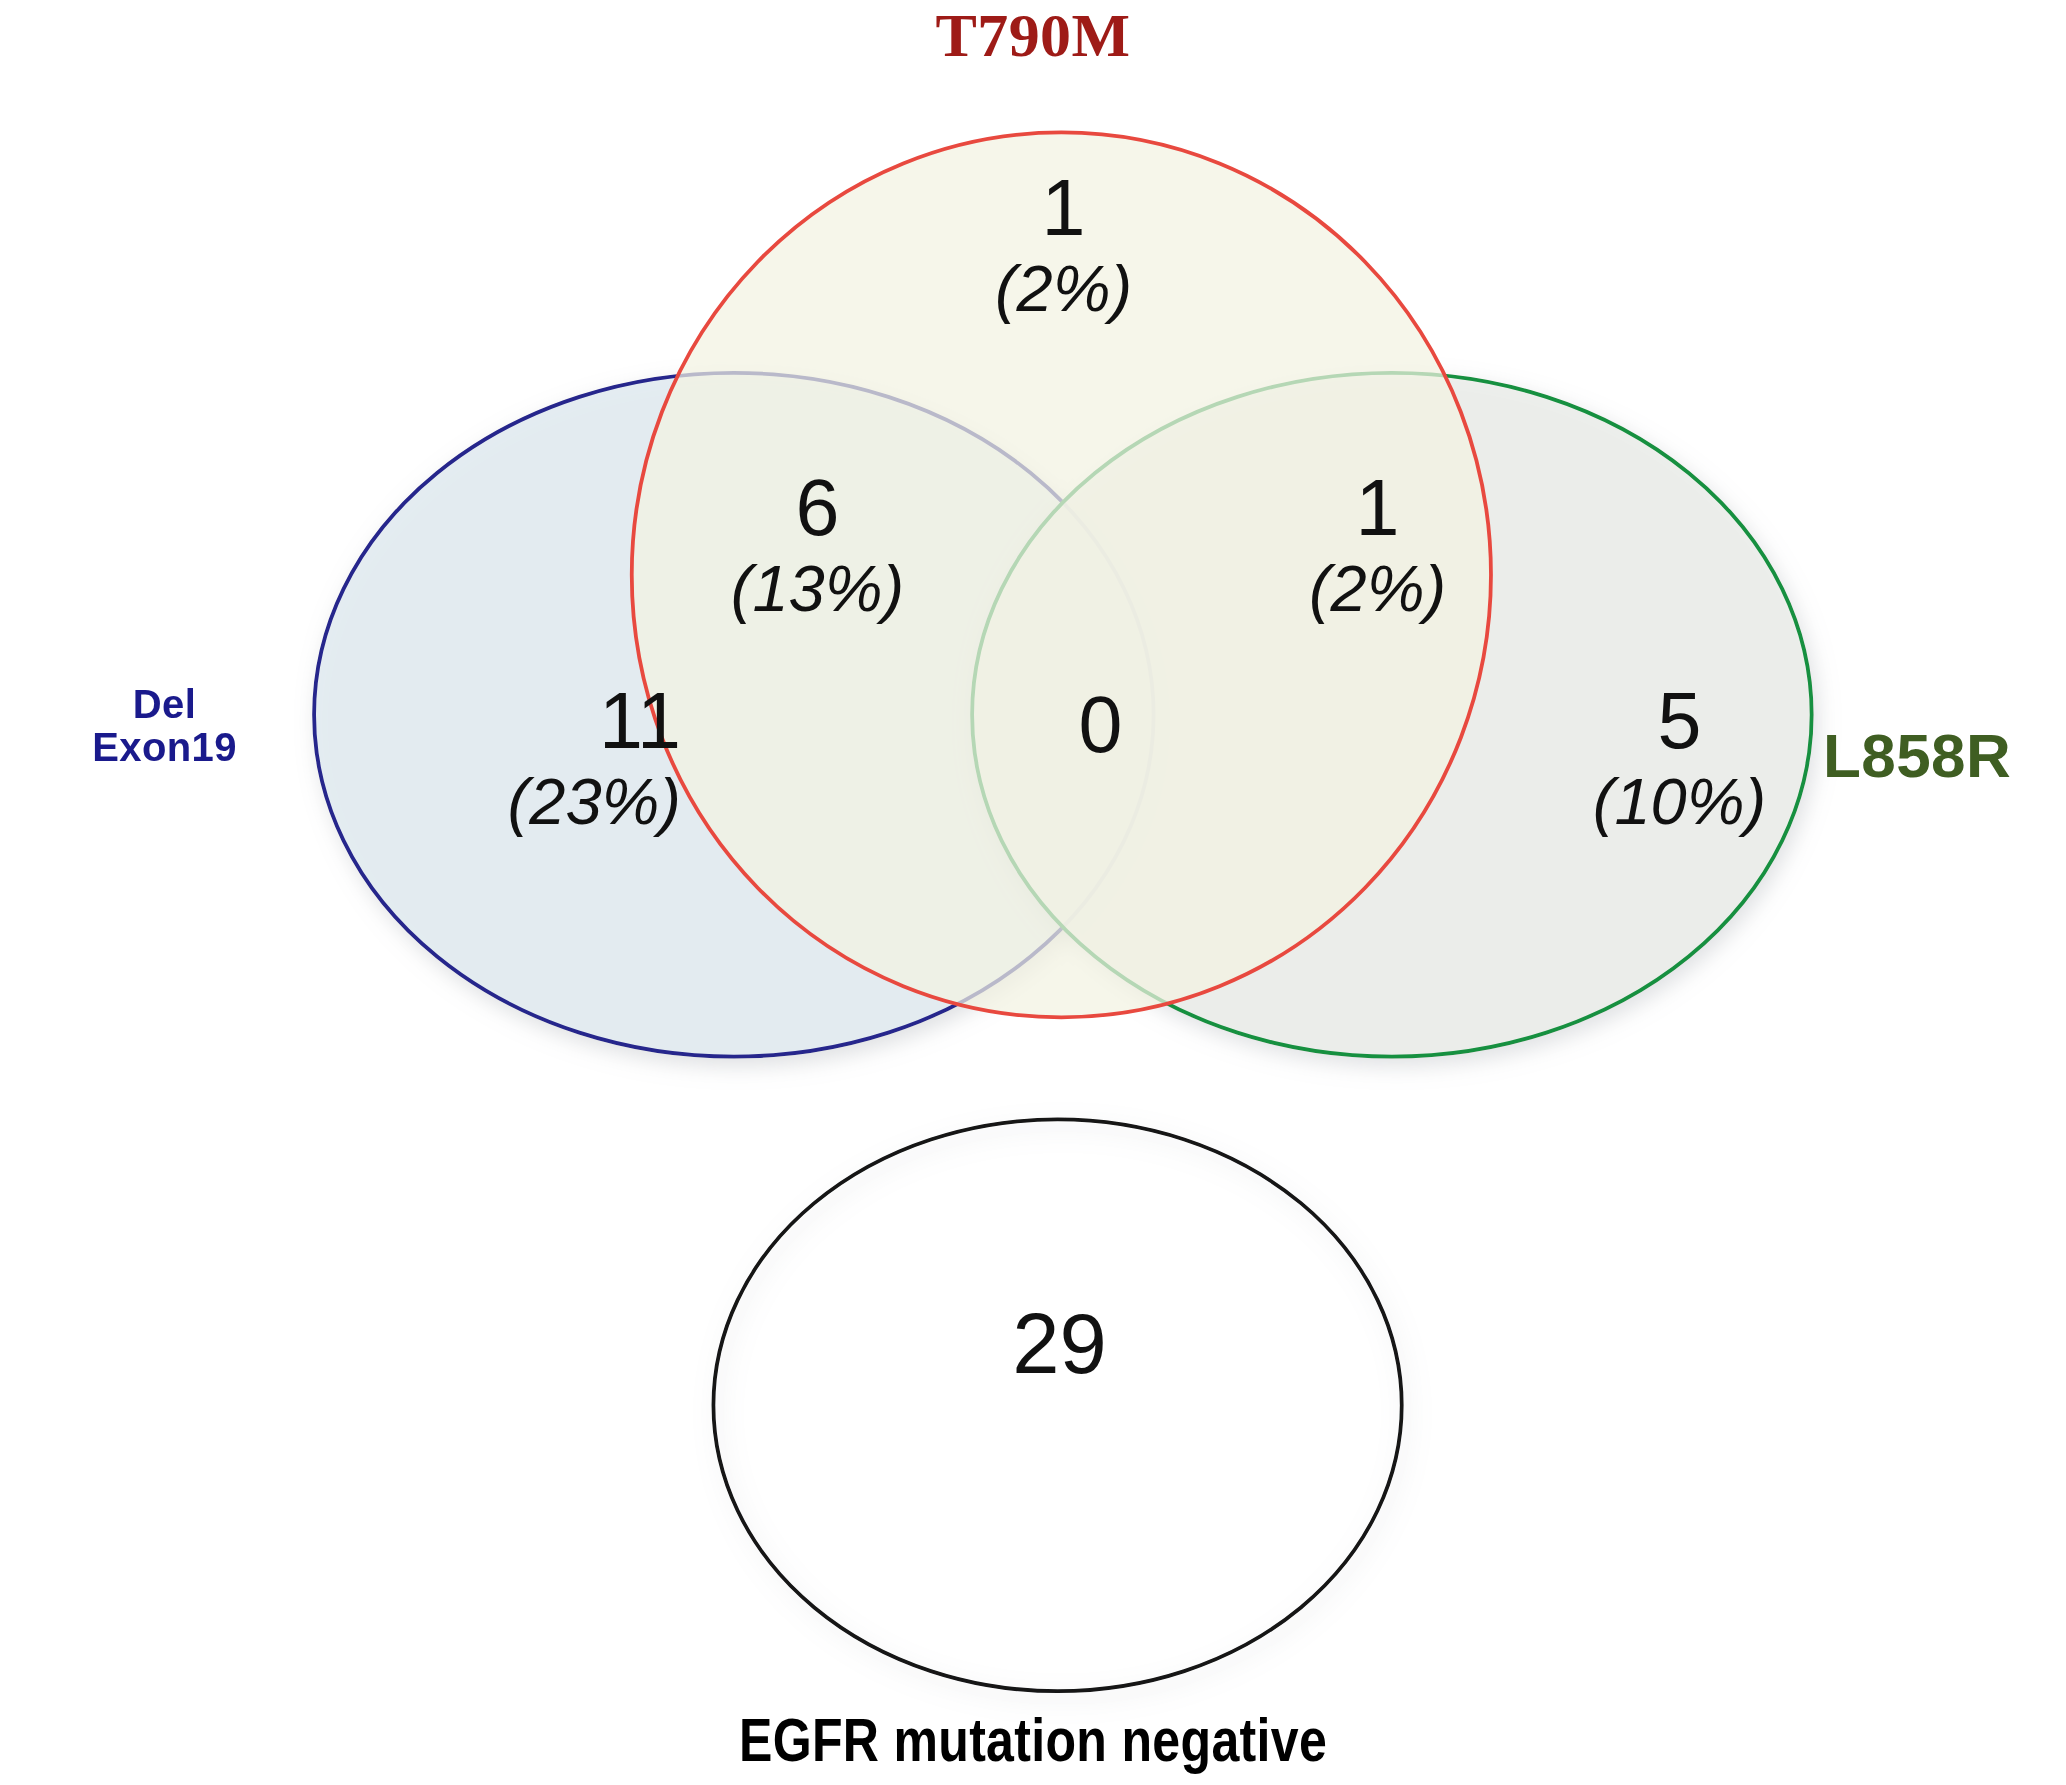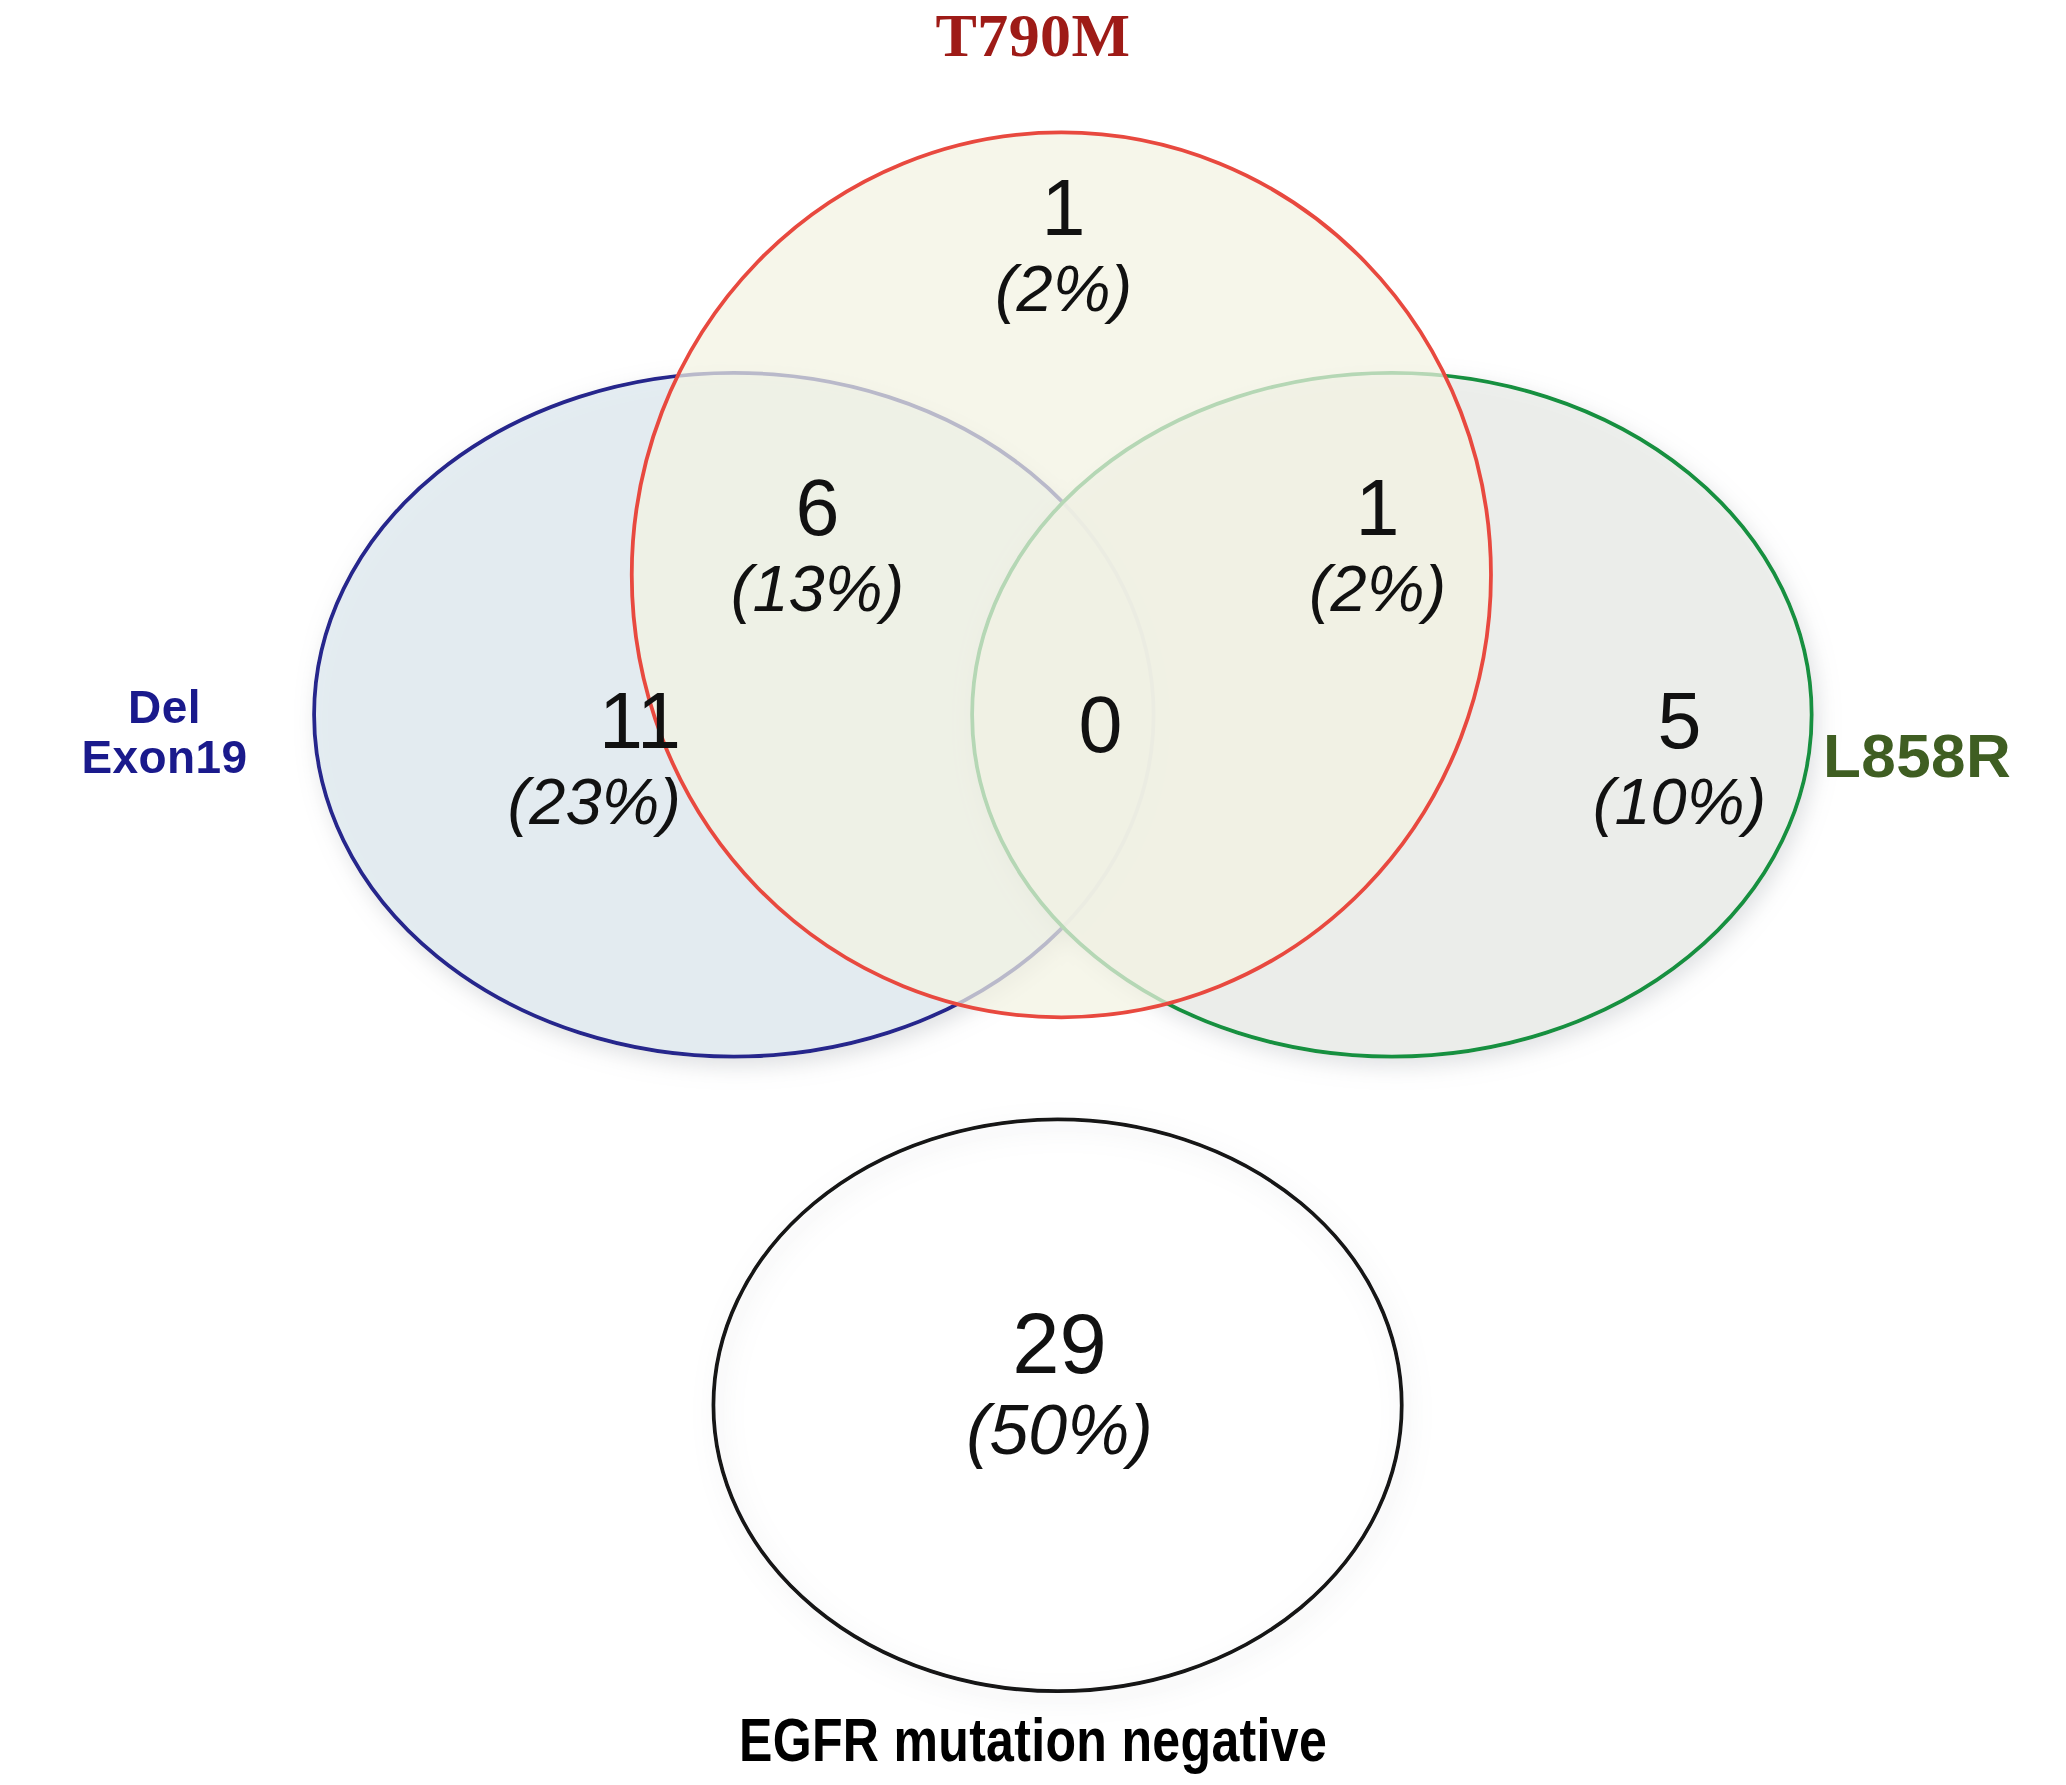"Del" #title-del19 { font-size: 46px -> 40px }
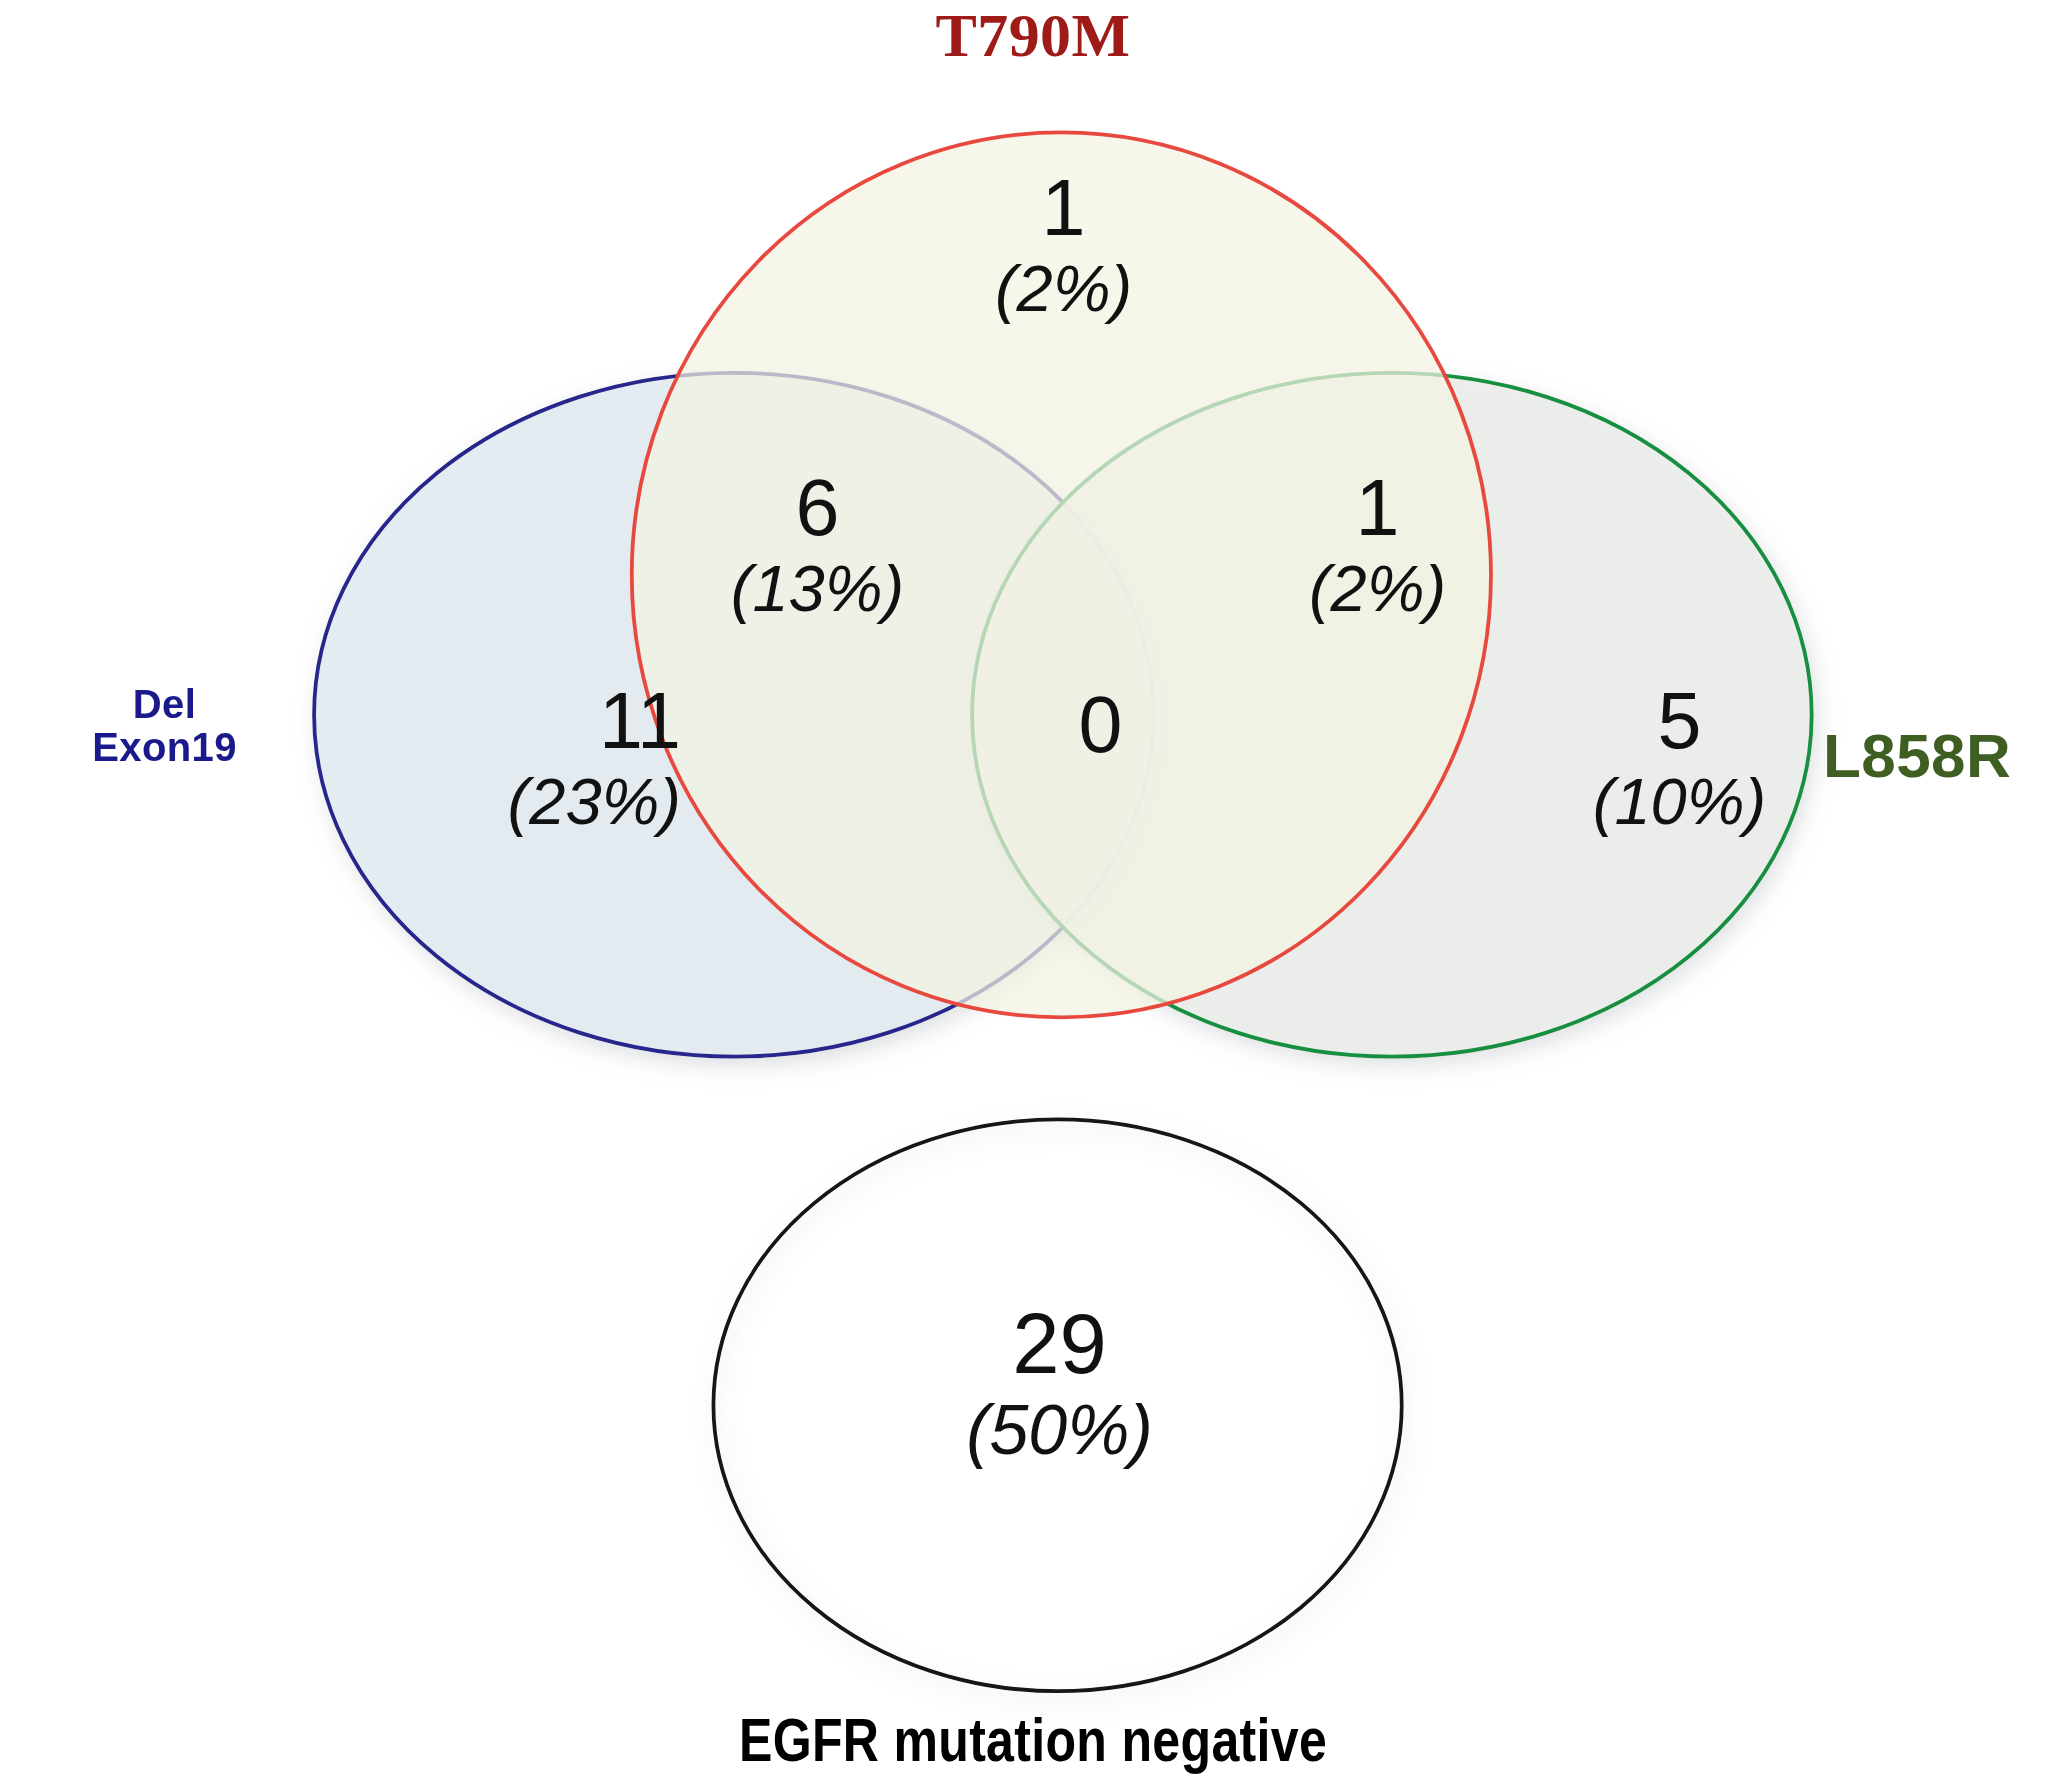"(50%)" span.pct { html: <span>(50%)</span> -> none }
